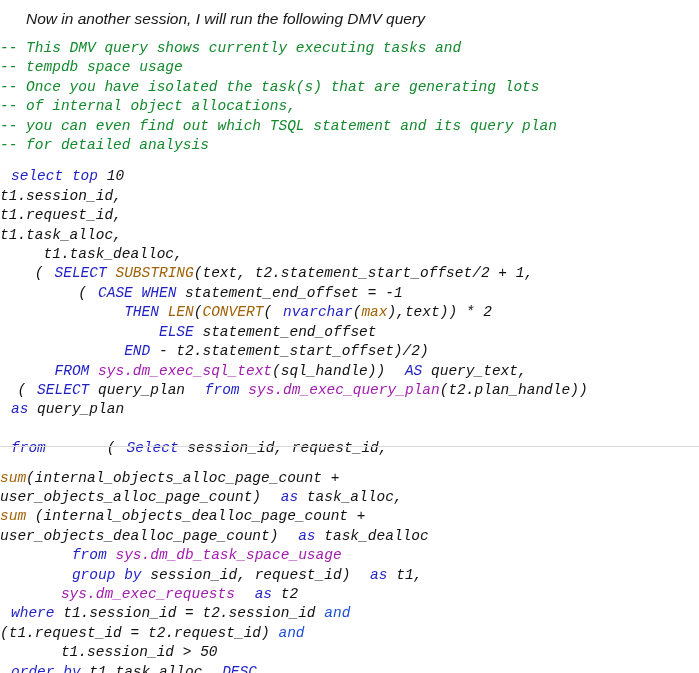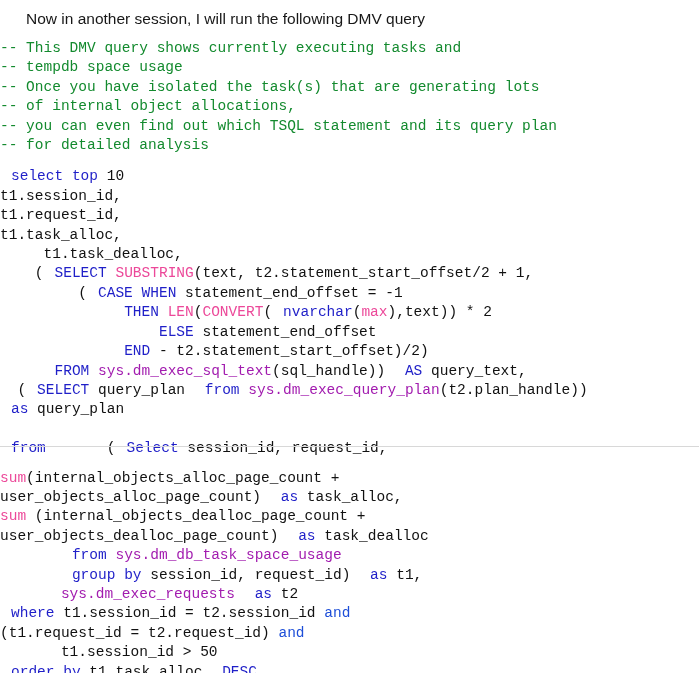"Now in another session, I" .page { font-style: none -> italic }
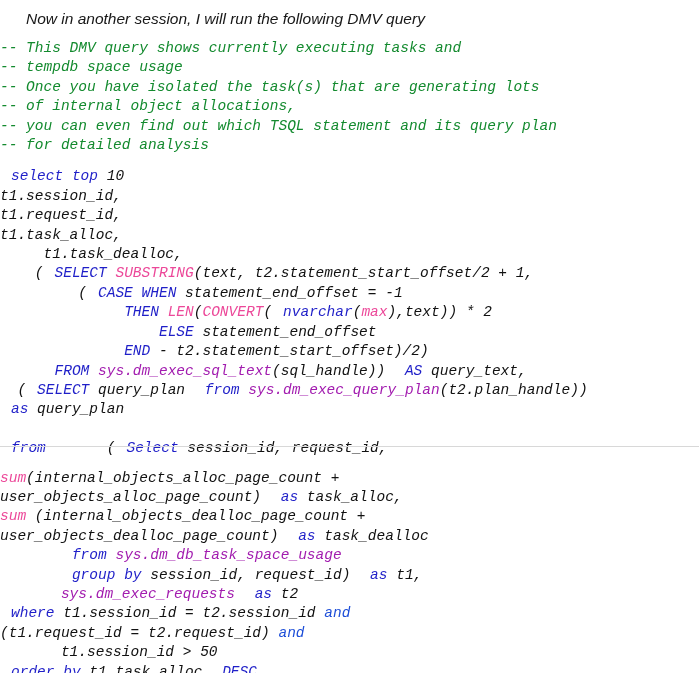"SUBSTRING" .fn { color: #ec4899 -> #a16207 }
